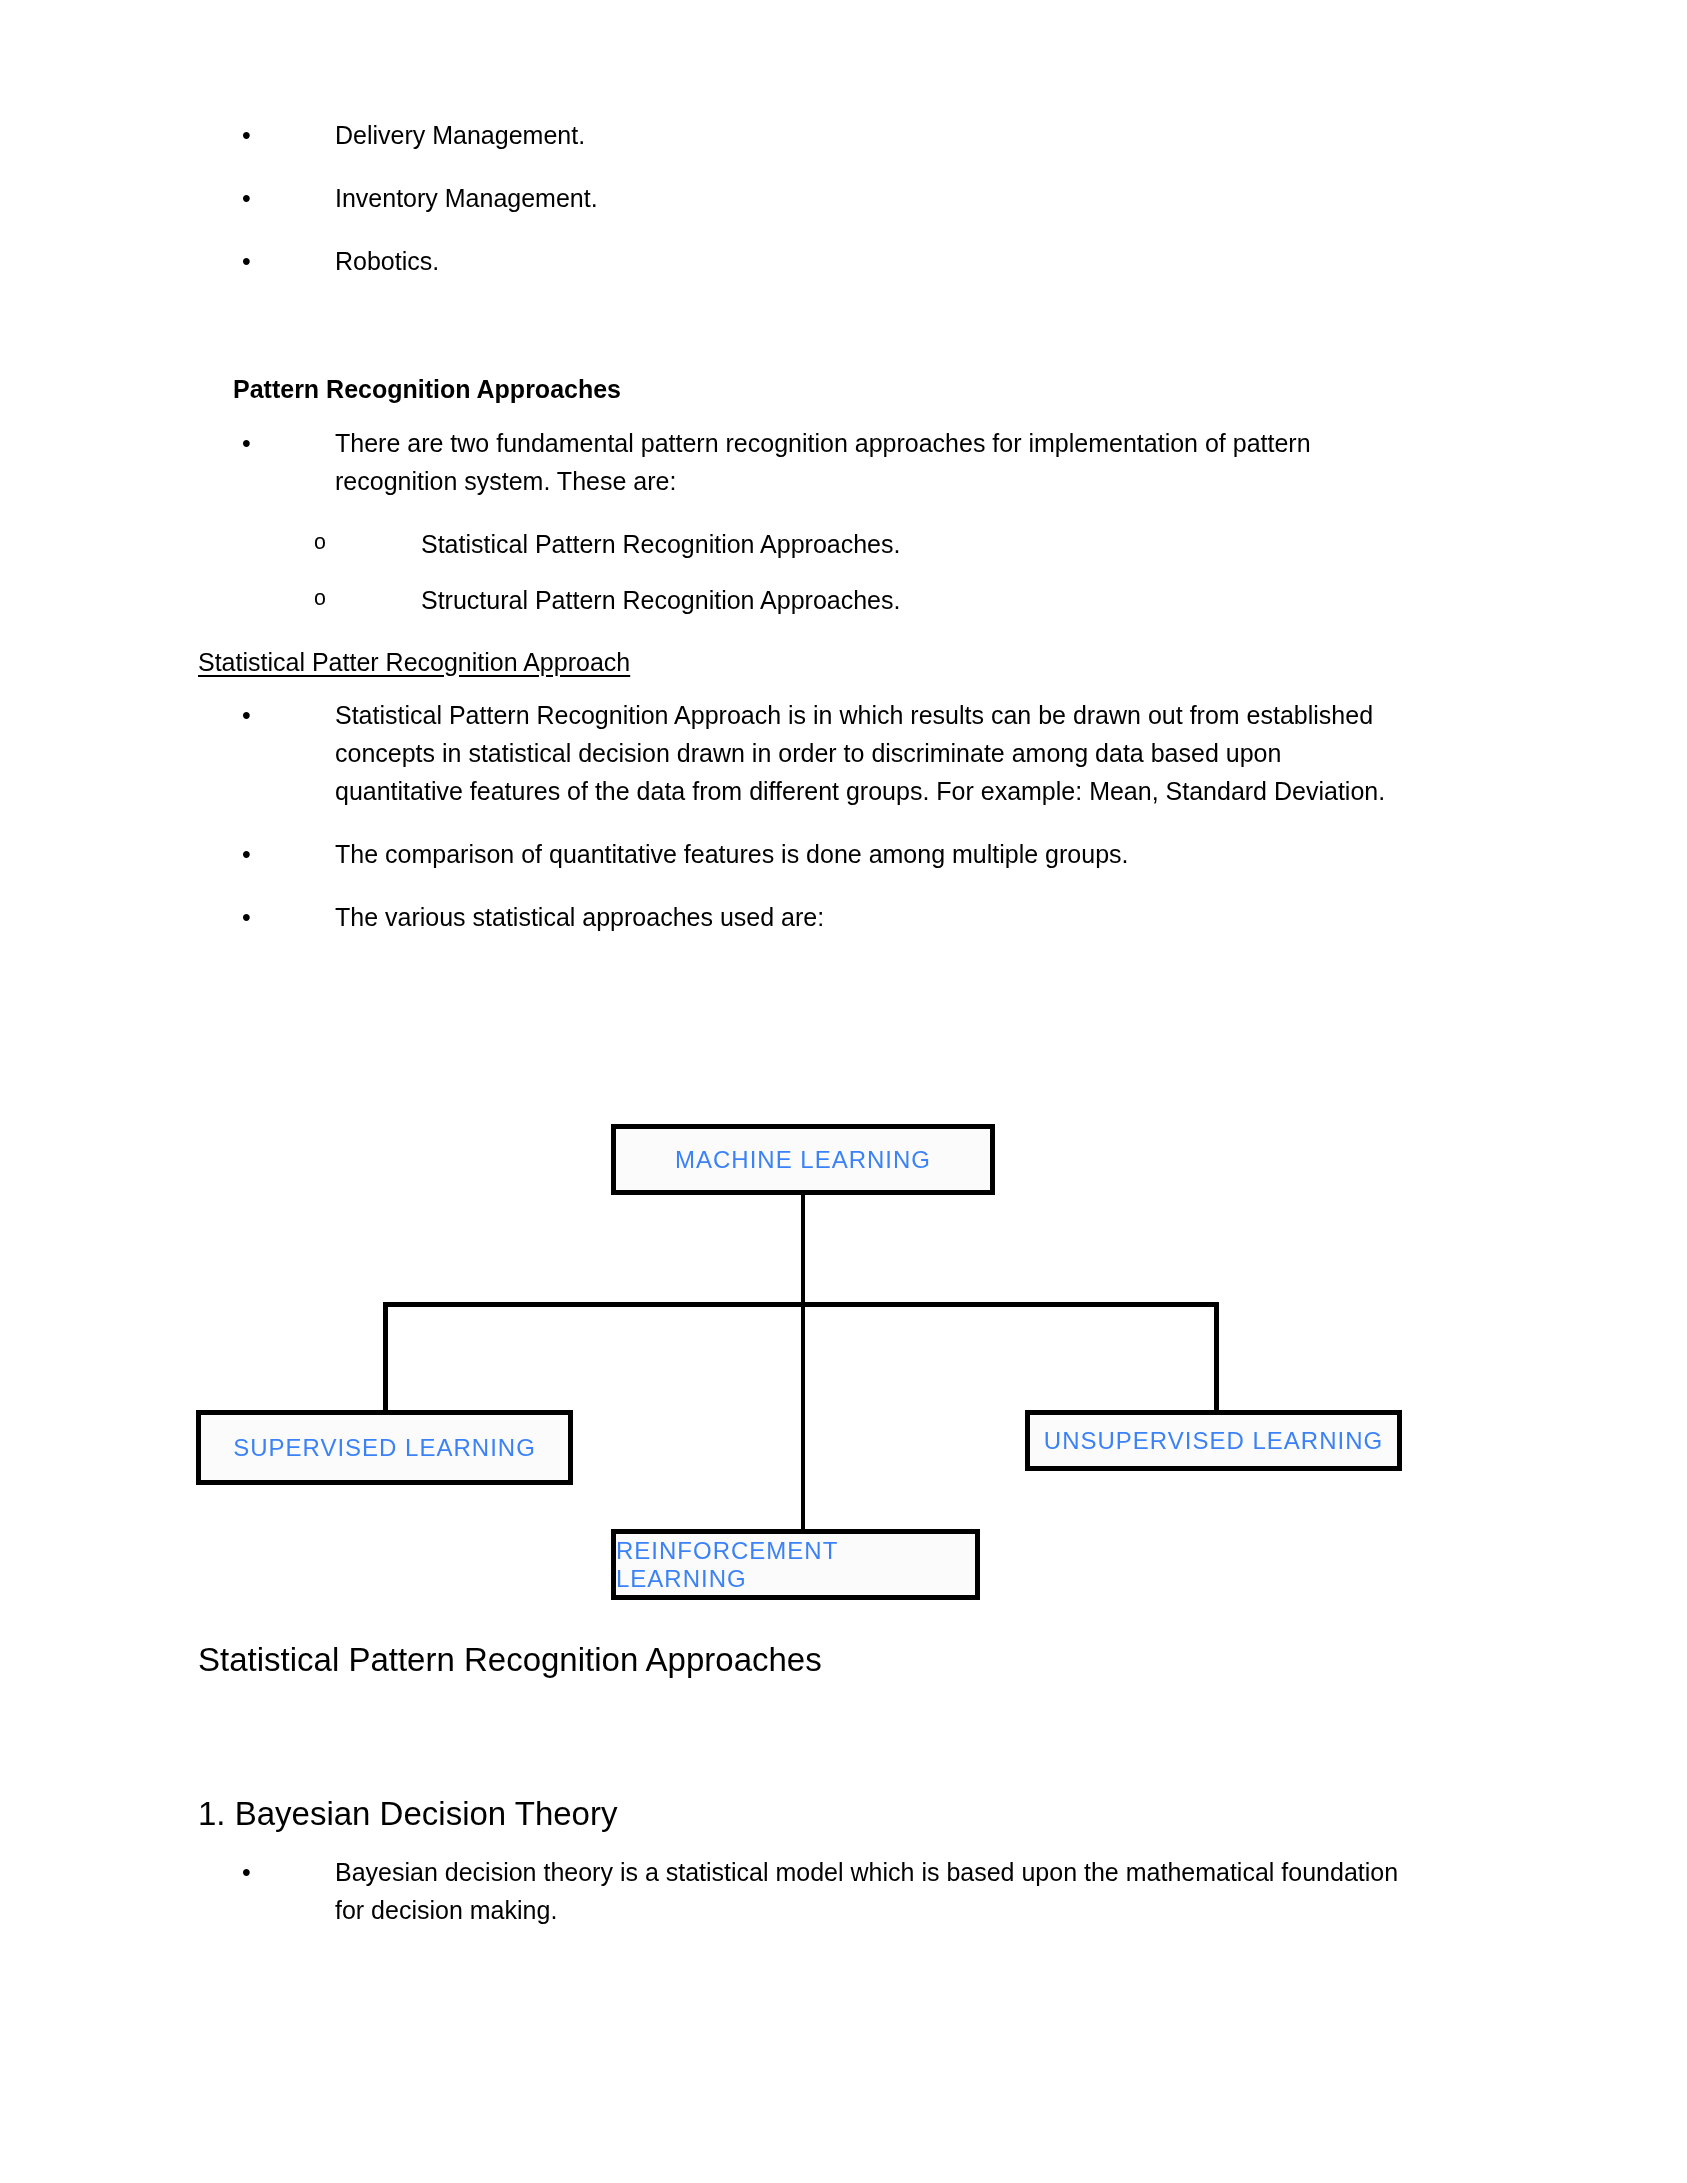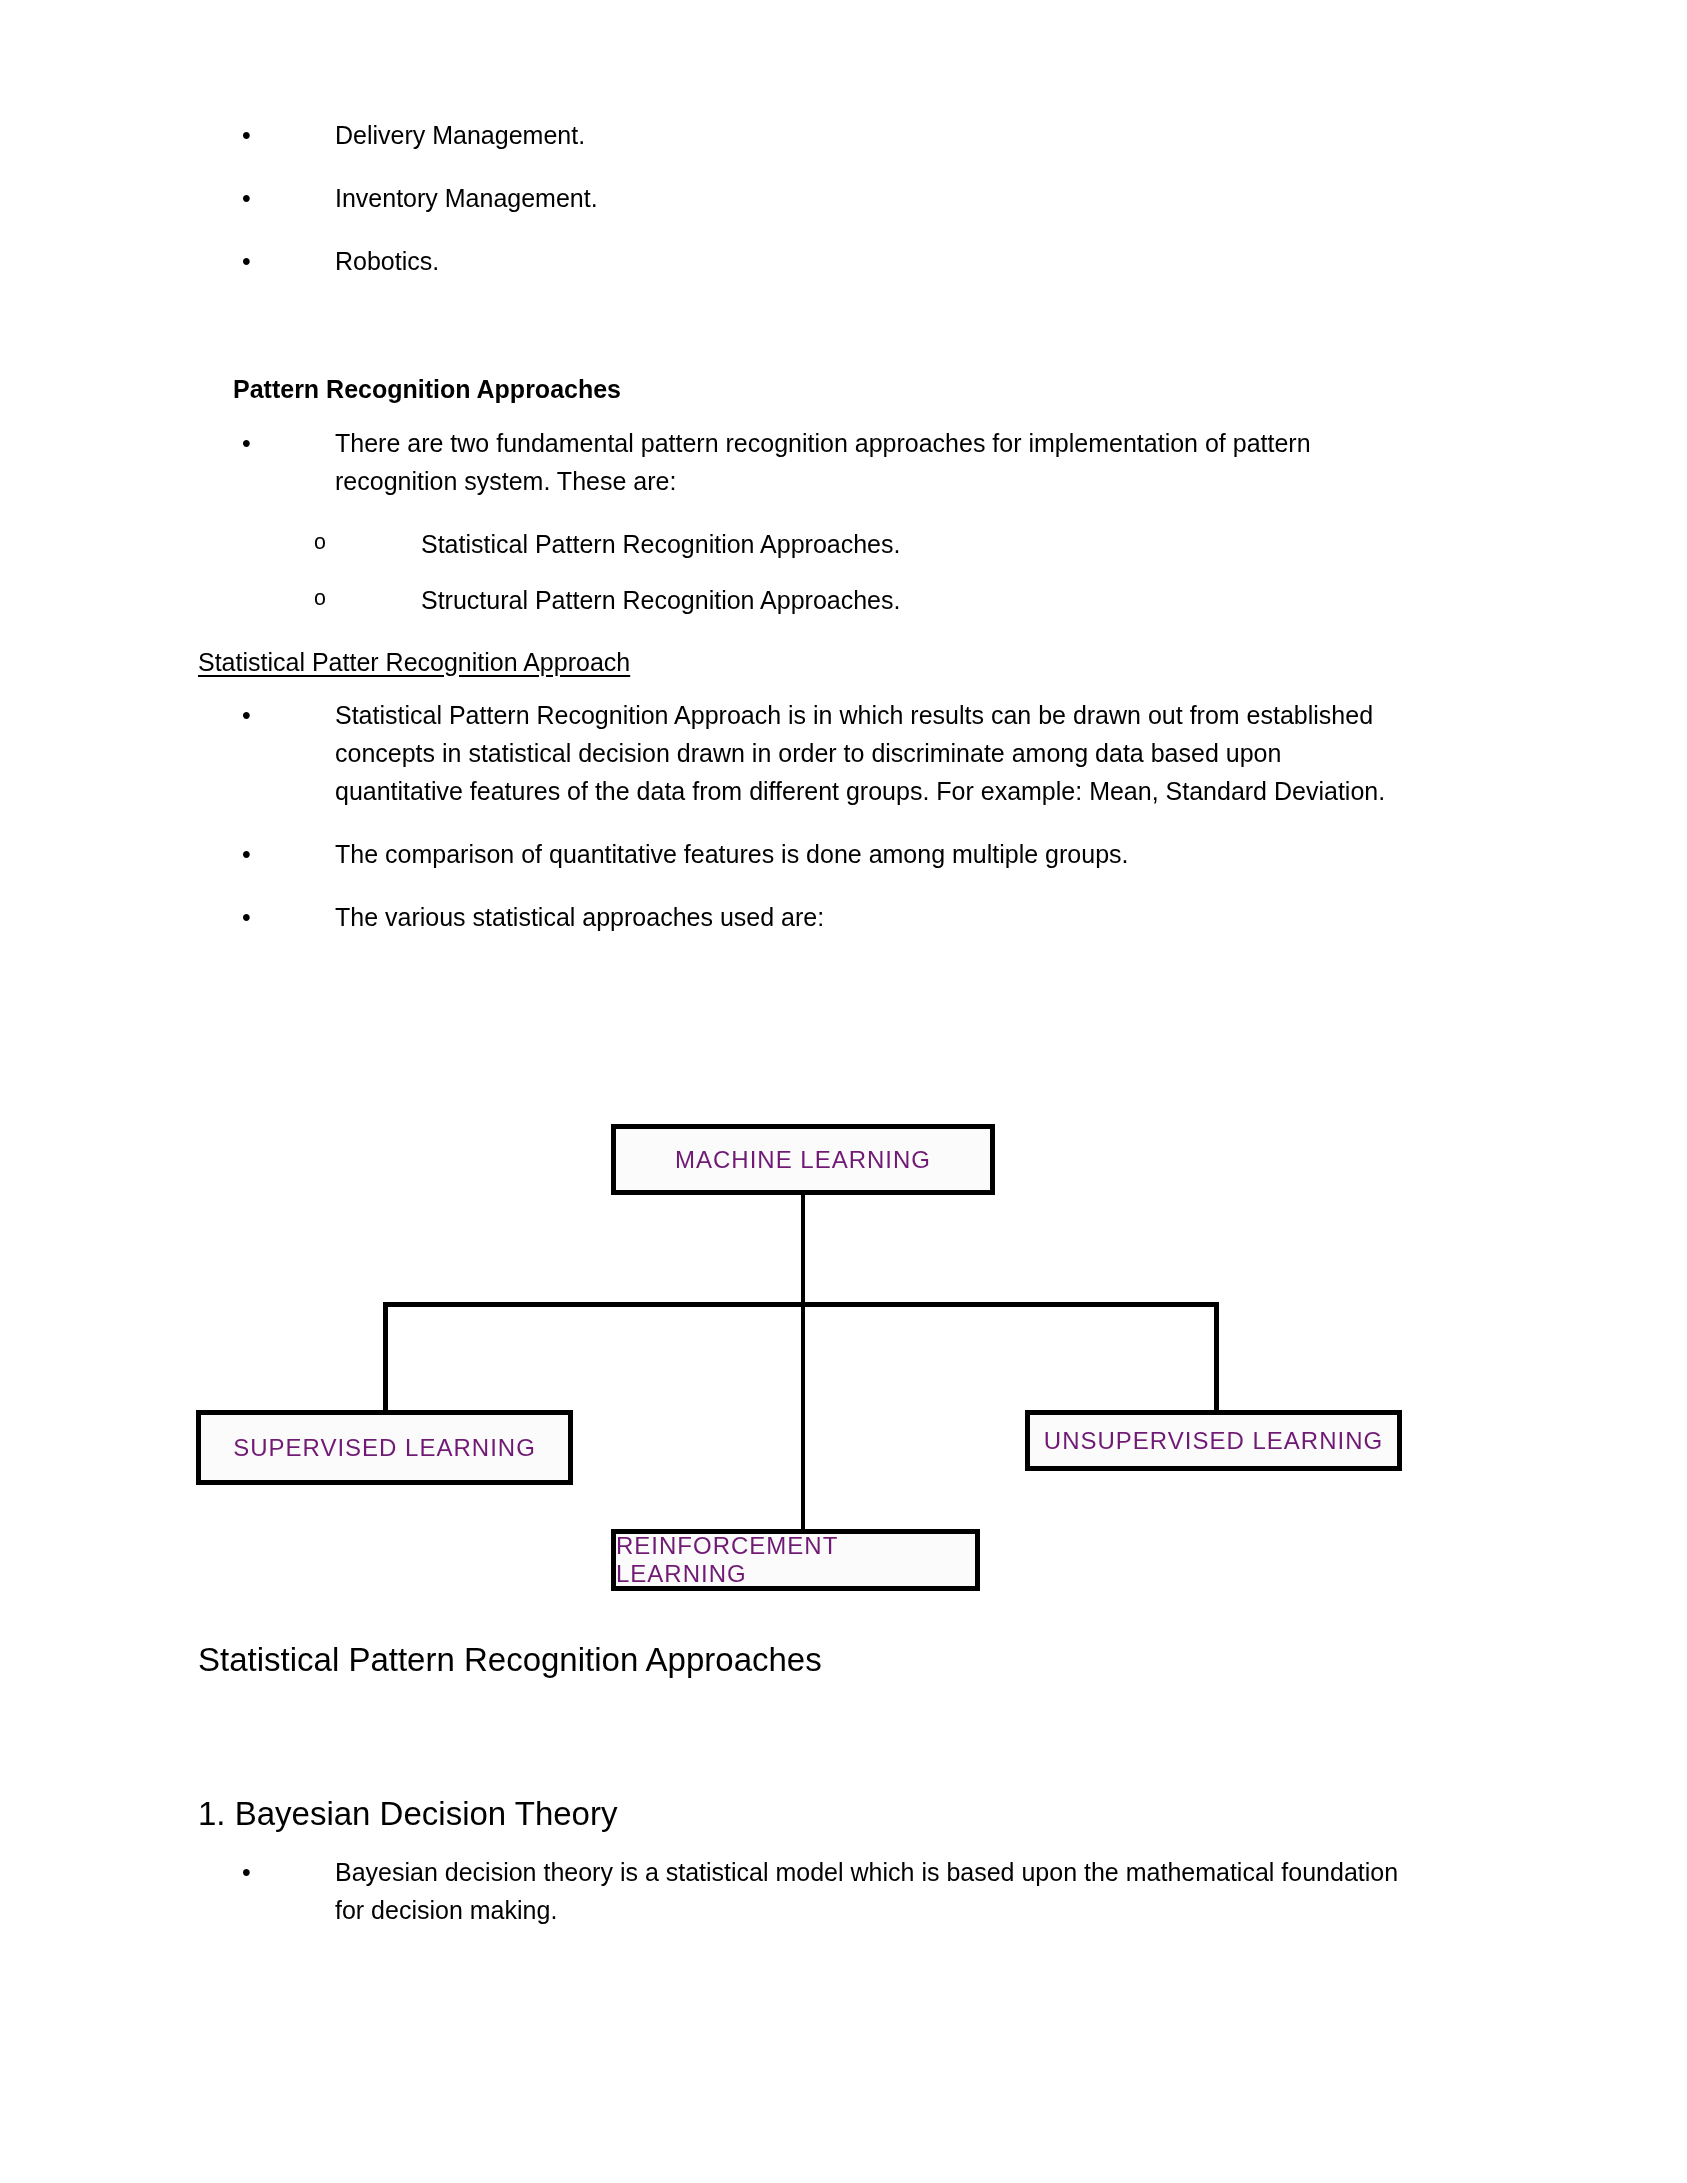"MACHINE LEARNING" .node { color: #701a75 -> #3b82f6 }
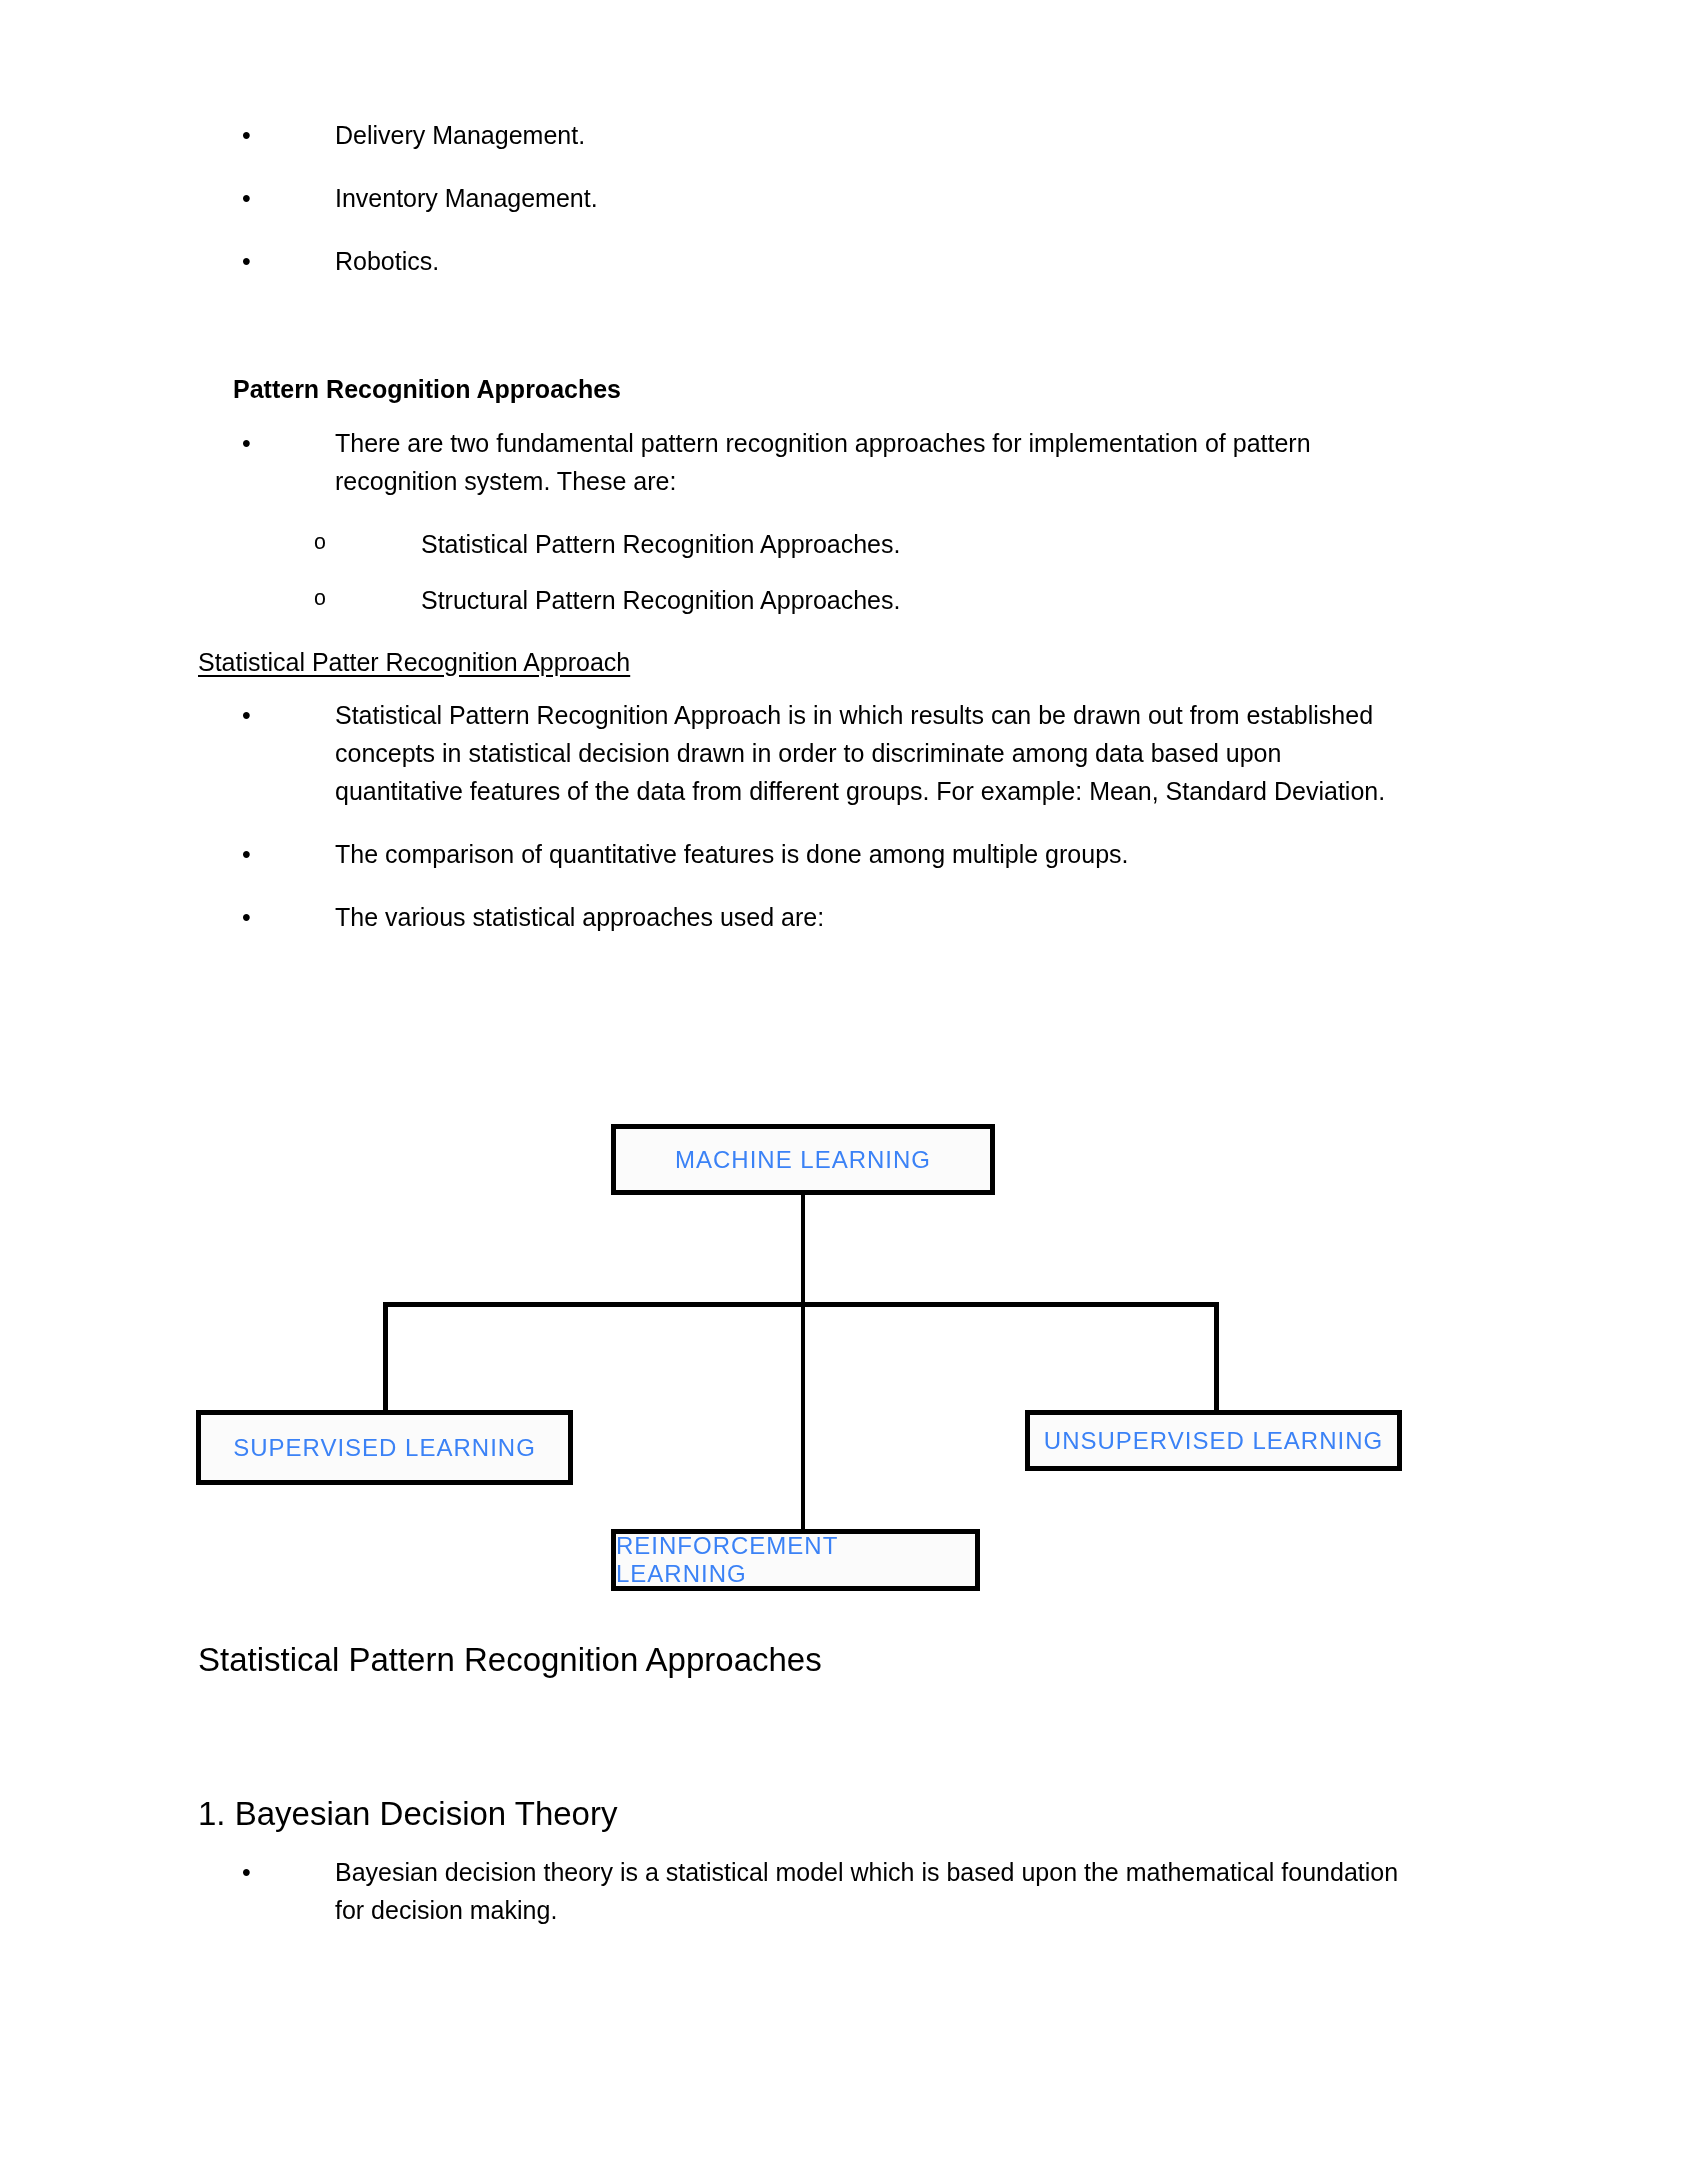"REINFORCEMENT LEARNING" .node-rein { height: 62px -> 71px }
